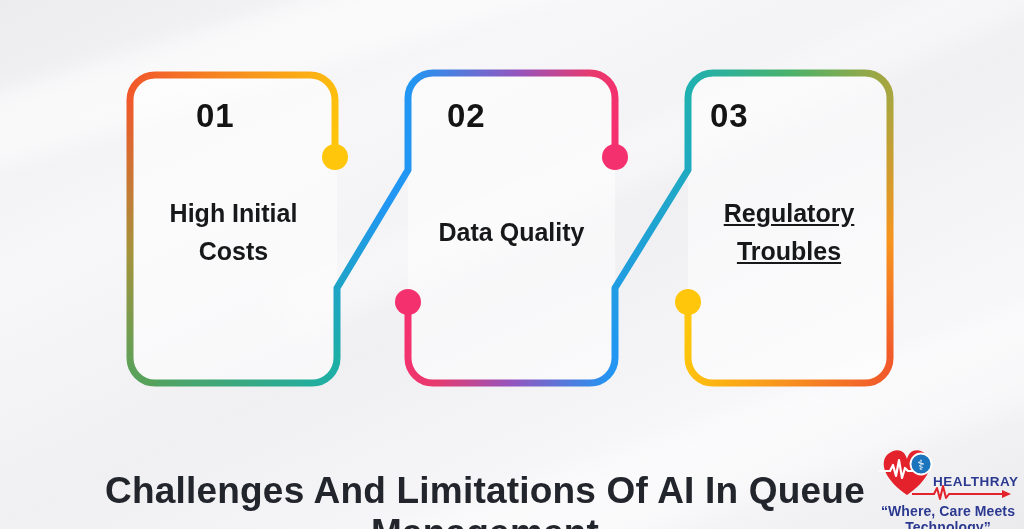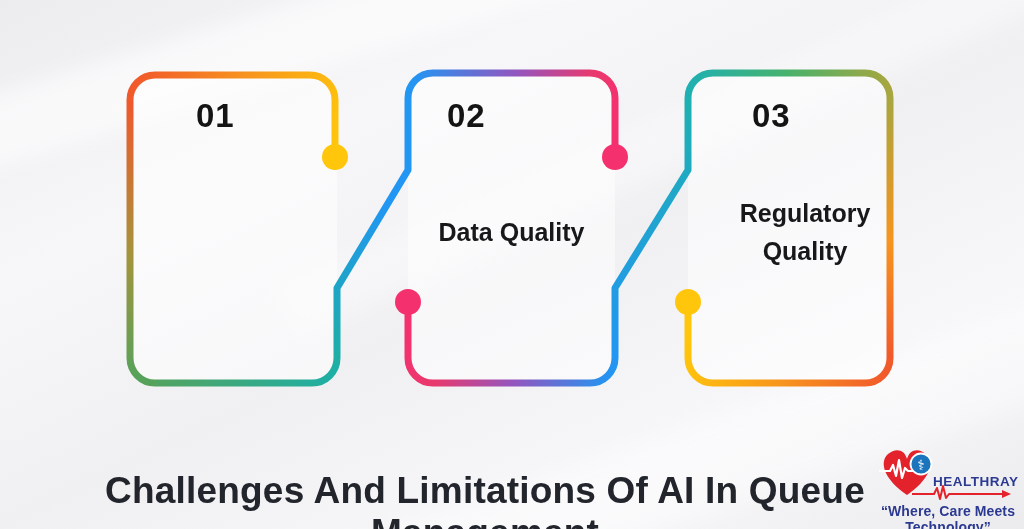"03" .num-3 { left: 752px -> 710px }
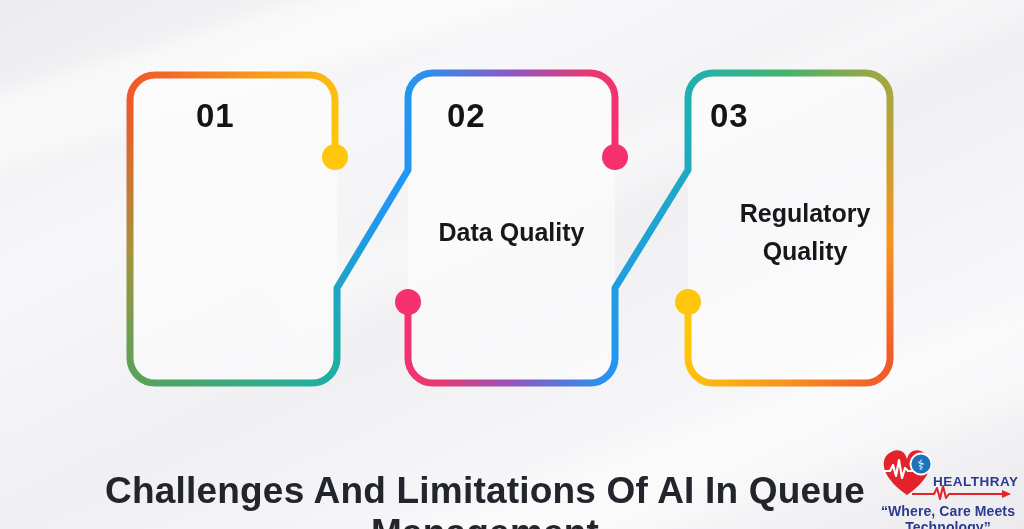"High Initial" div.card-title { html: none -> <div> <span>High Initial</span> <span>Costs</span> </div> }
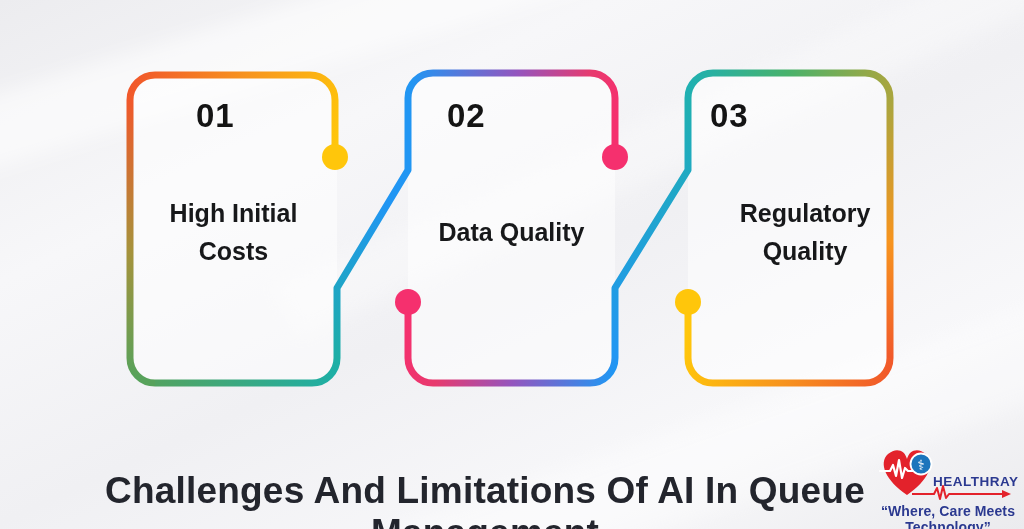"Regulatory" .title-3 { left: 704px -> 688px; text-decoration: none -> underline }
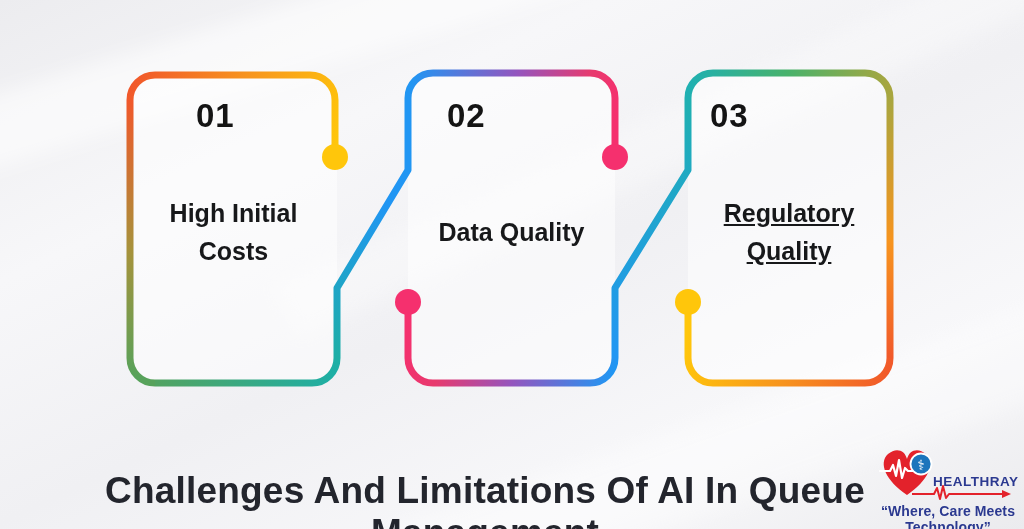"Quality" span { text: Quality -> Troubles }
